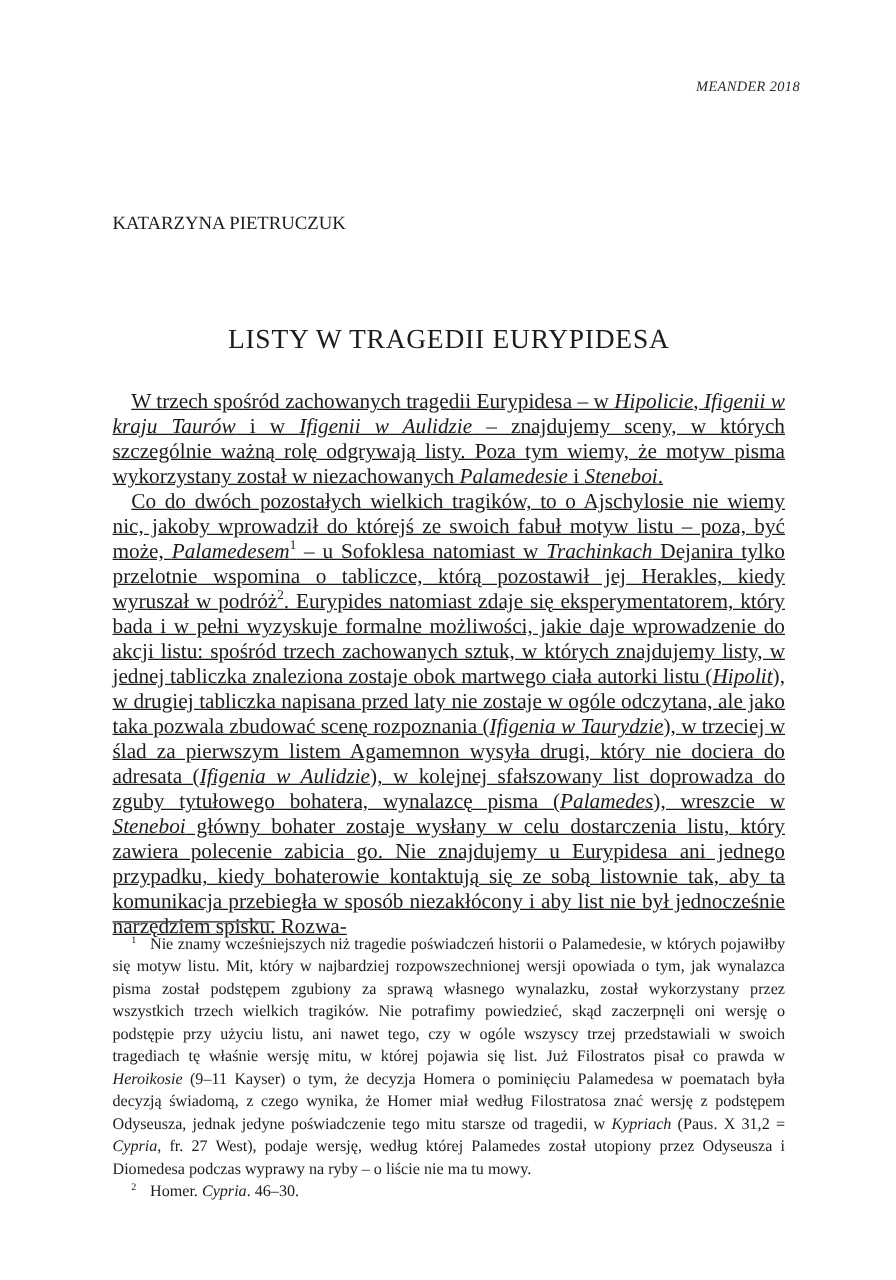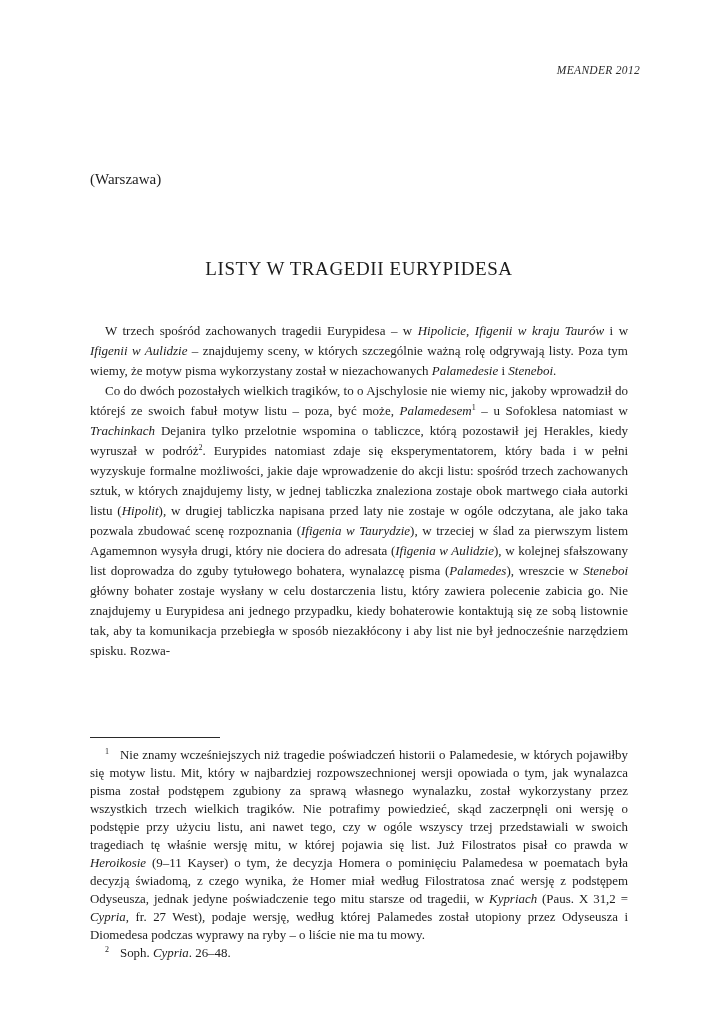"MEANDER 2012" div.journal-header { text: 2012 -> 2018 }
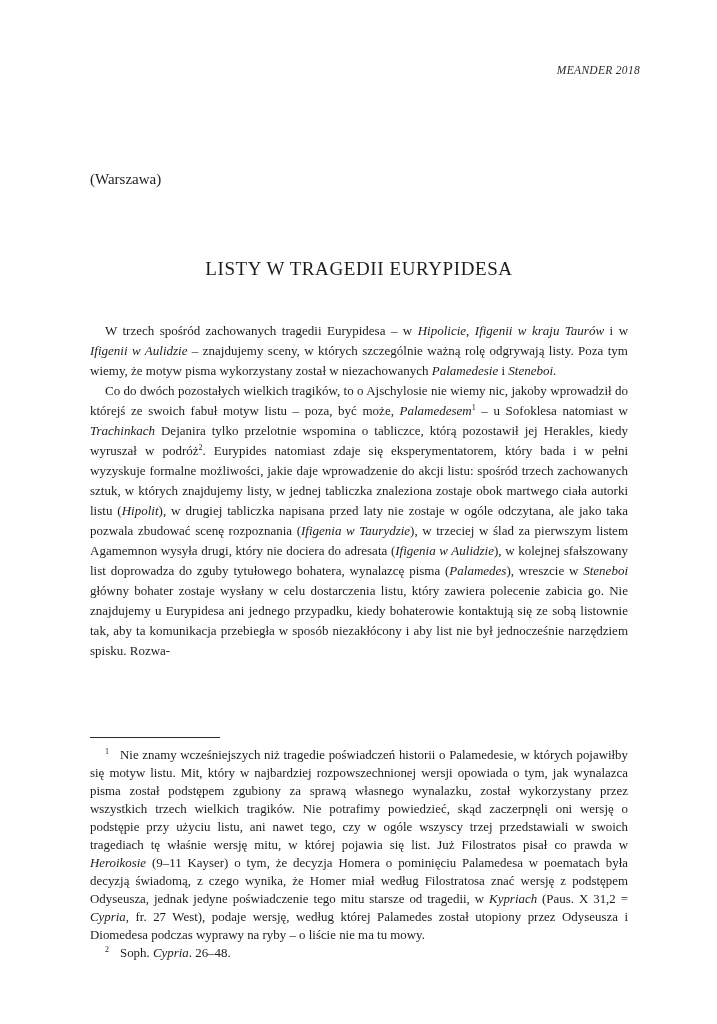"KATARZYNA PIETRUCZUK" div { html: none -> <div>KATARZYNA PIETRUCZUK</div> }
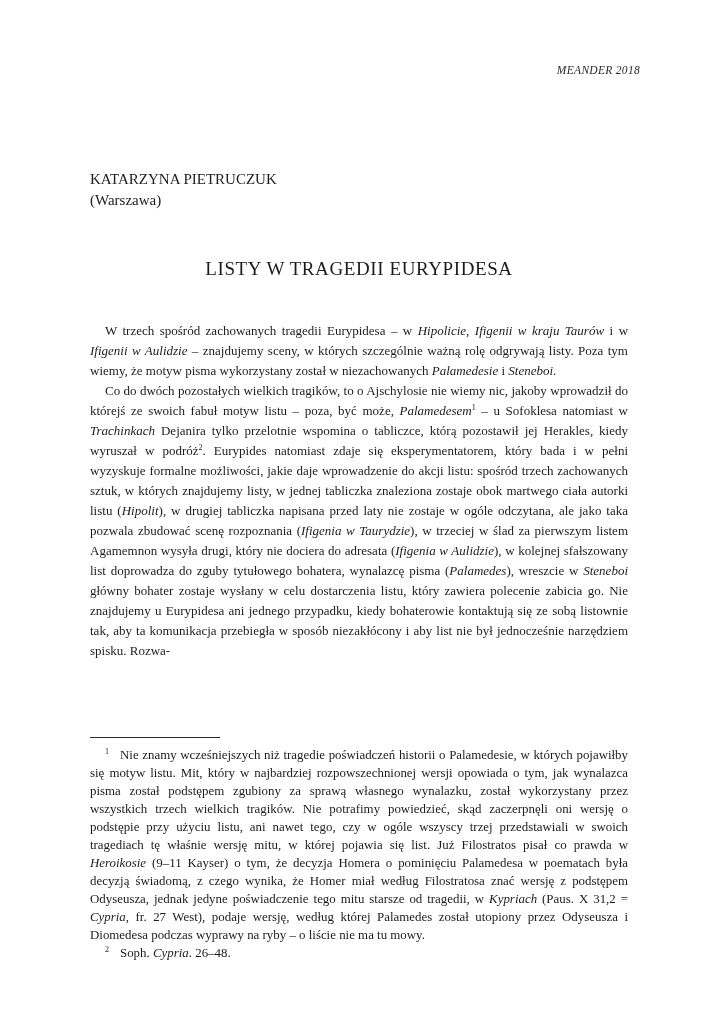"(Warszawa)" div { html: <div>(Warszawa)</div> -> none }
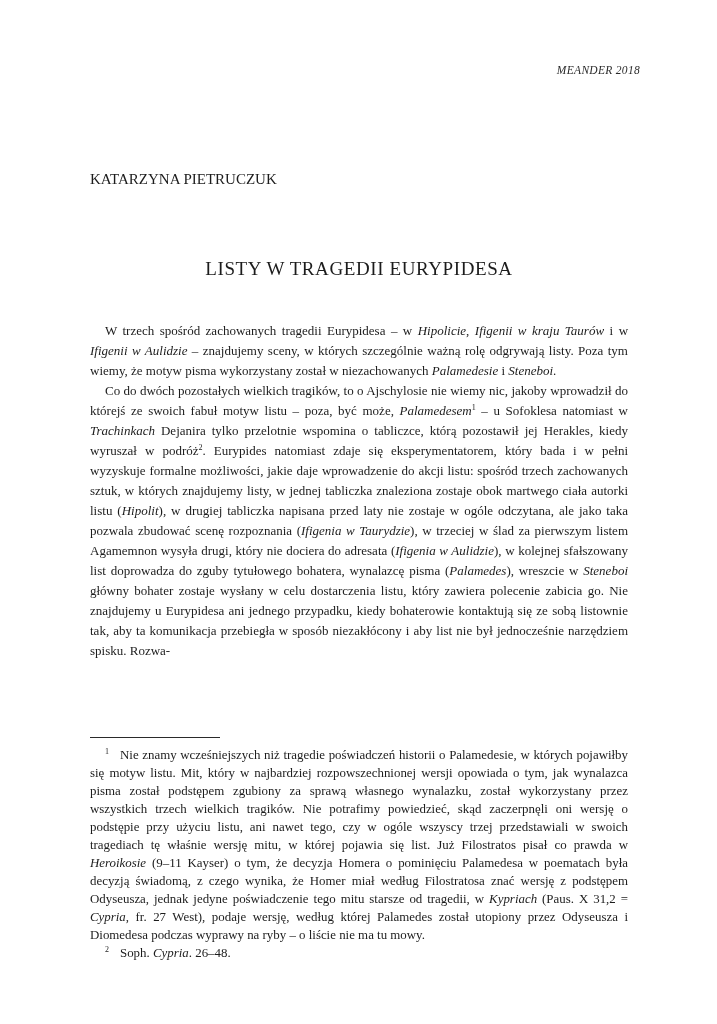"LISTY W TRAGEDII EURYPIDESA" .article-title { font-size: 19px -> 22px }
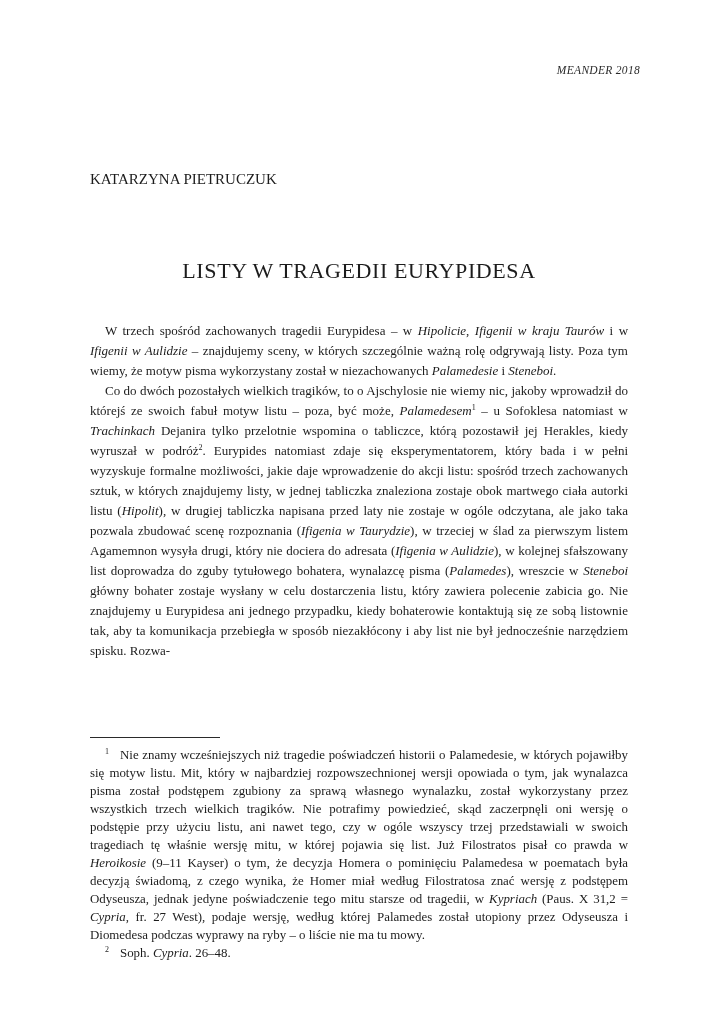"W trzech spośród zachowanych tragedii" .body-text { font-size: 13px -> 17px; text-decoration: none -> underline; top: 321px -> 311px }
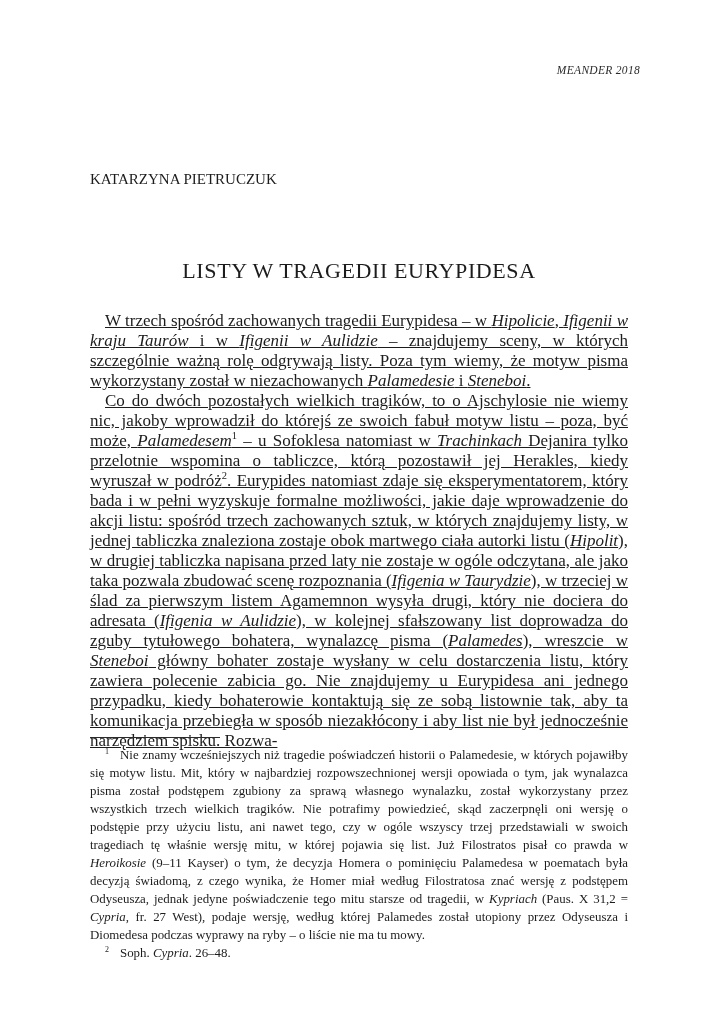"Soph." span { text: Soph -> Homer }
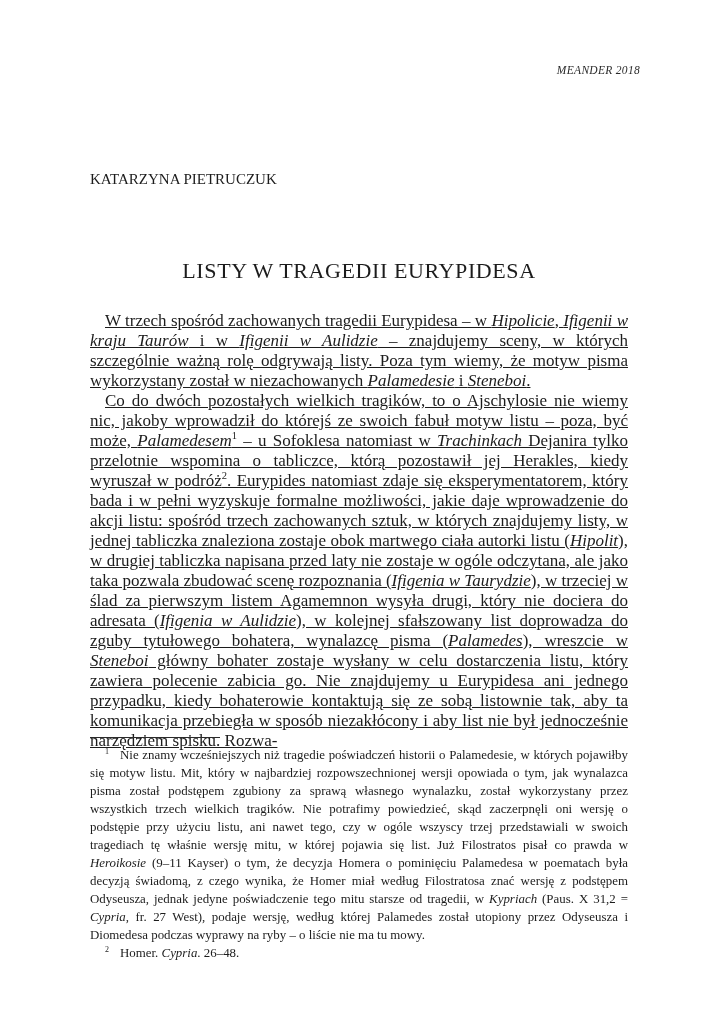". 26–48." span { text: 26–48 -> 46–30 }
